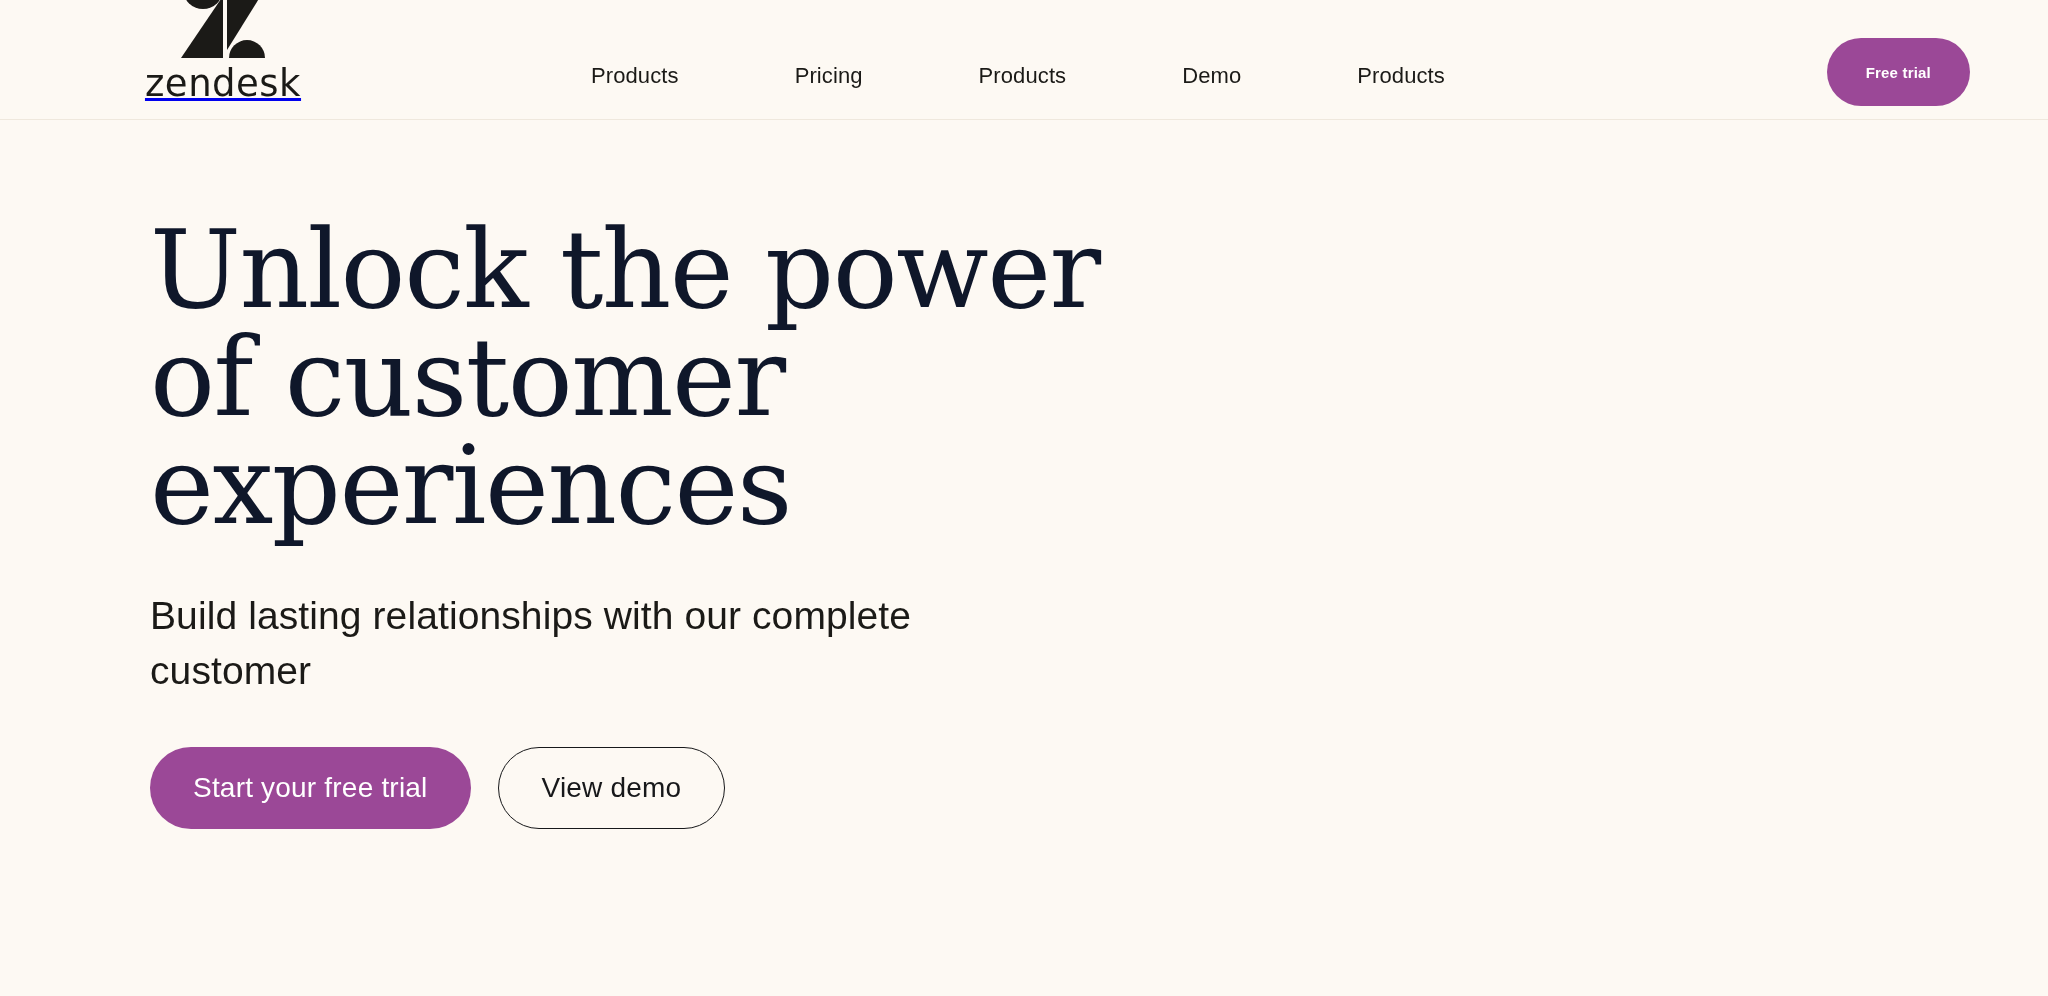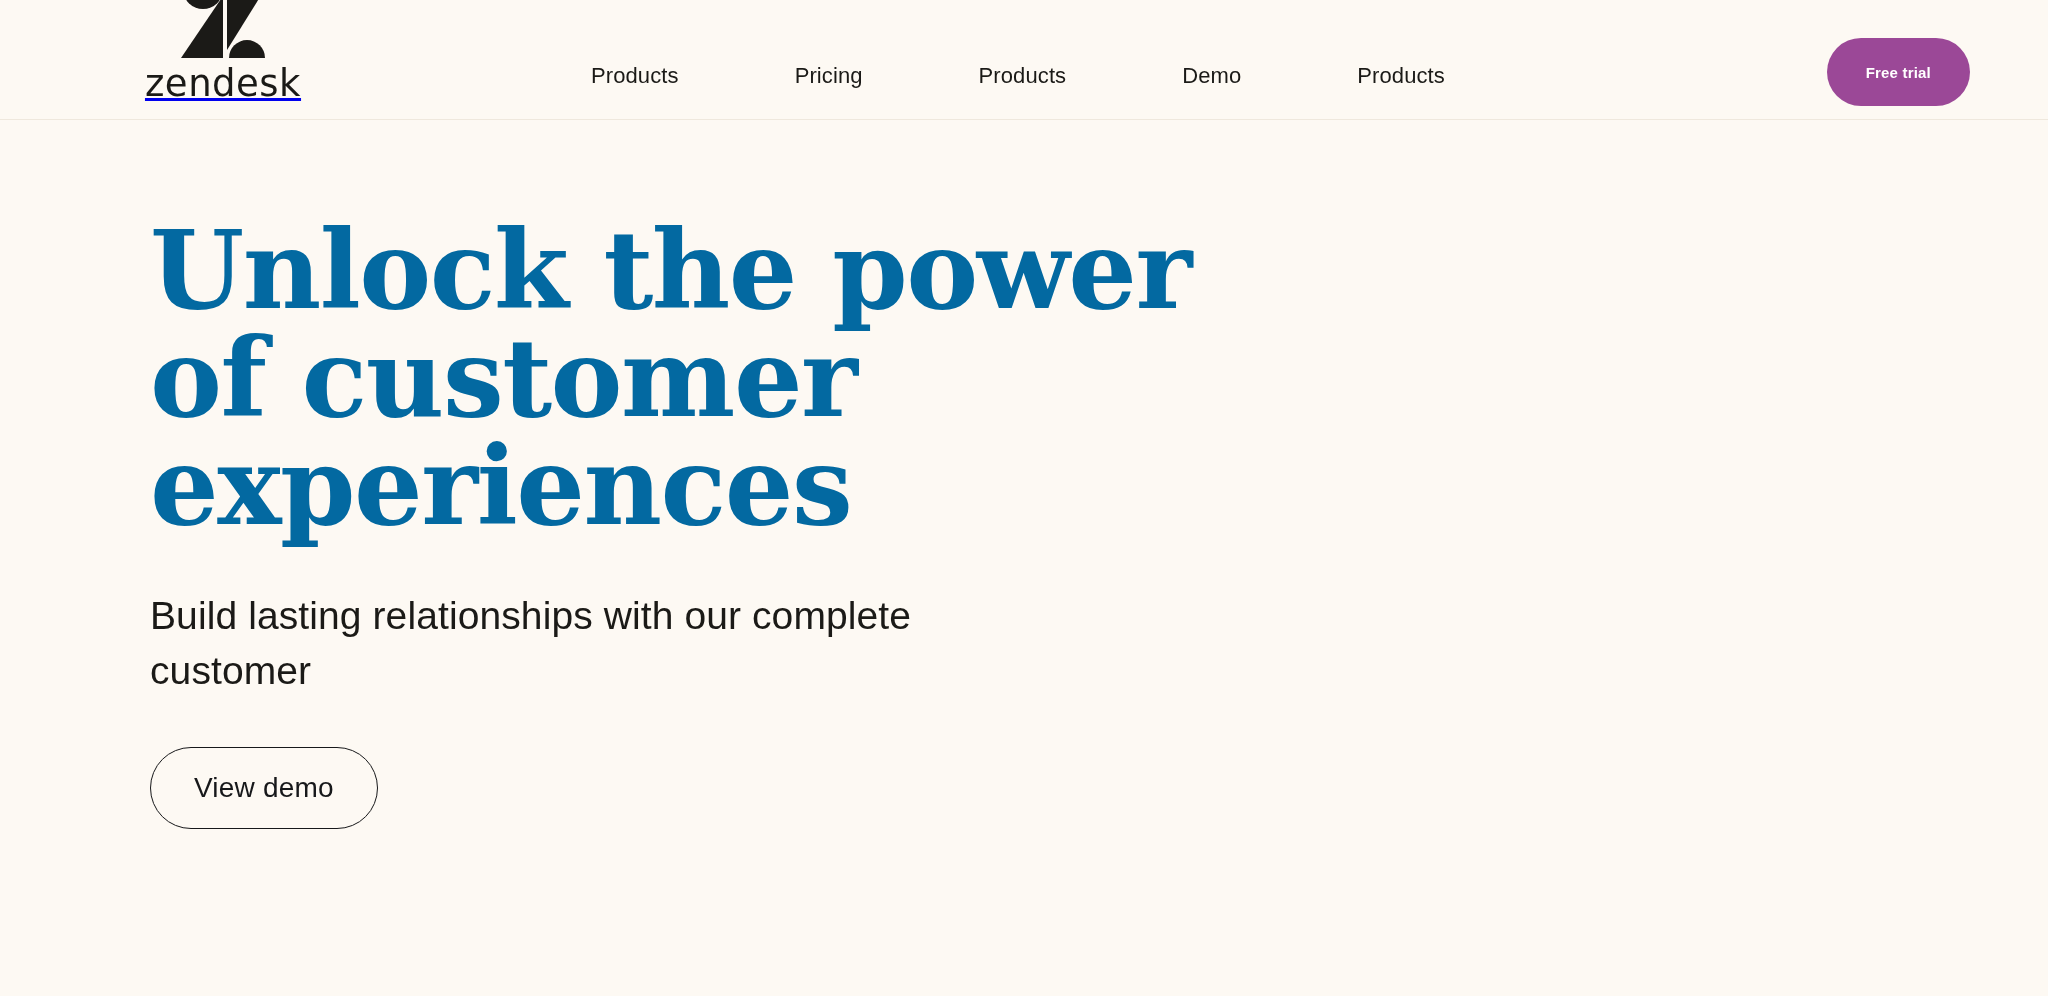"Unlock the power" .headline { color: #0369a1 -> #0f172a; font-weight: 700 -> 400 }
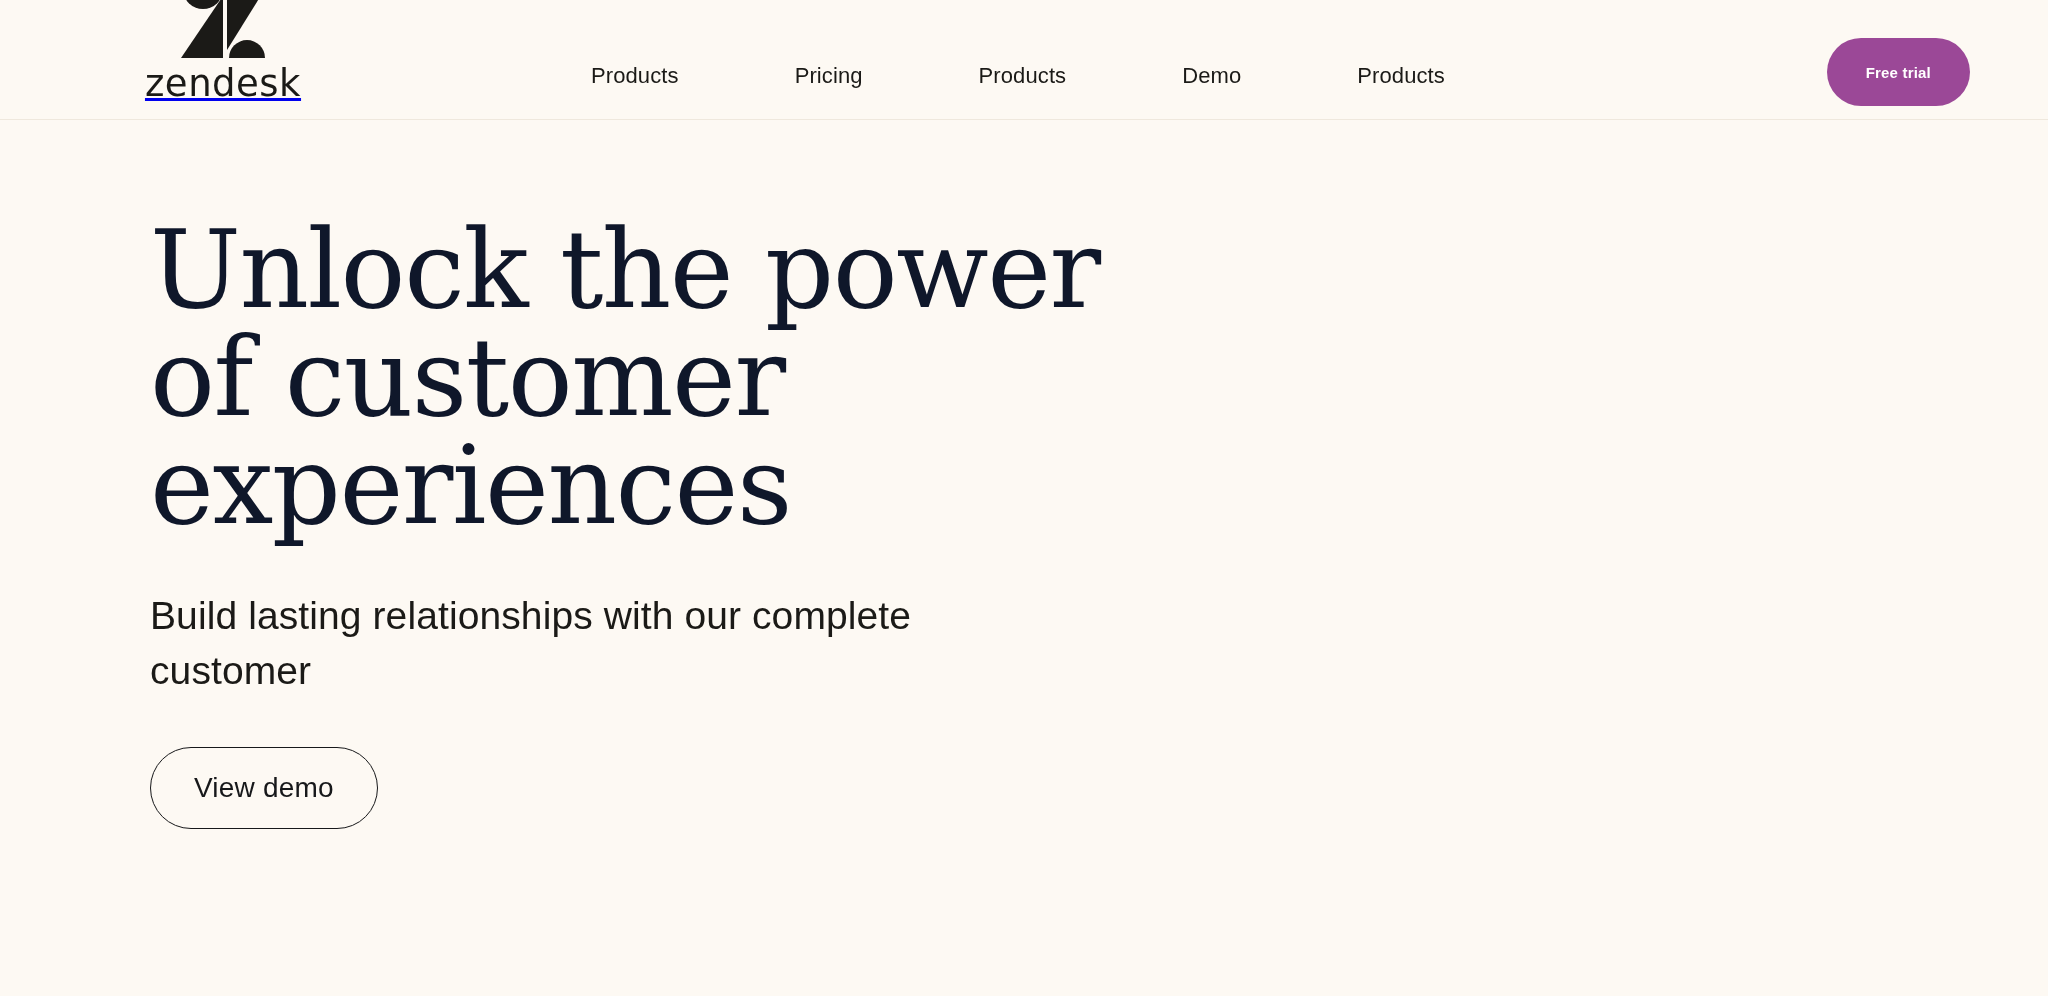"Start your free trial" button.btn-primary { html: none -> <button>Start your free trial</button> }
